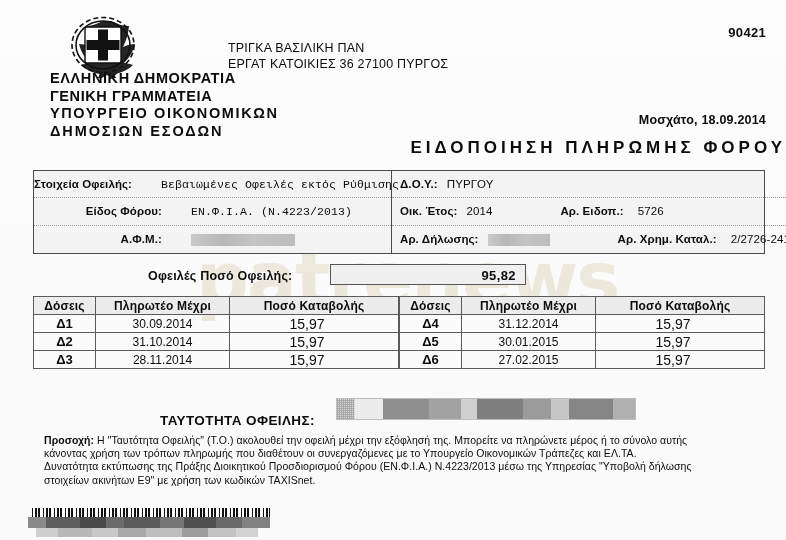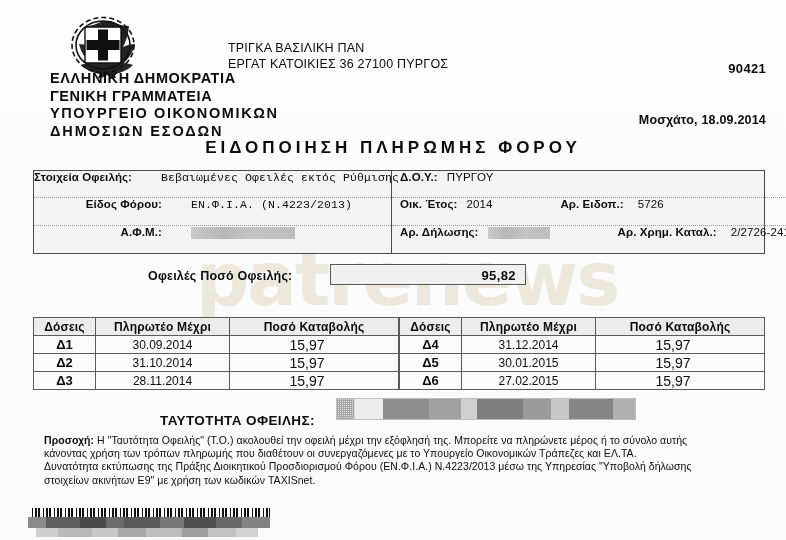"90421" .doc-number { margin-top: 36px -> none }
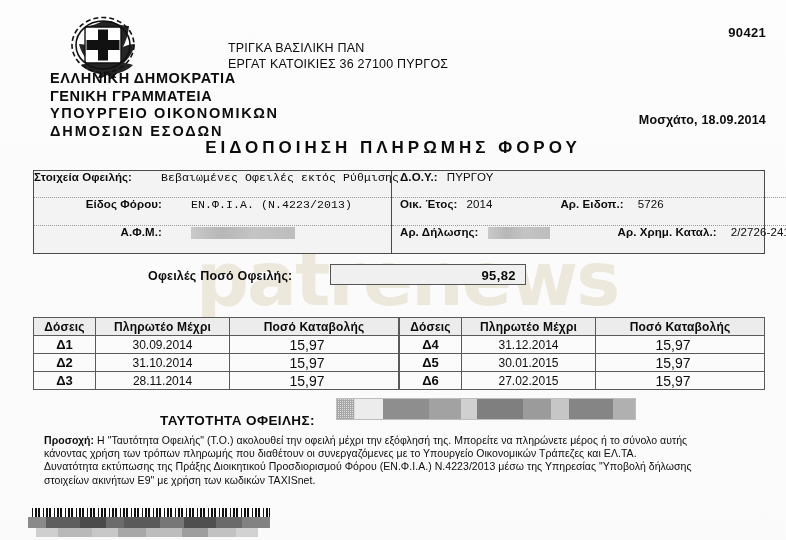"ΕΙΔΟΠΟΙΗΣΗ ΠΛΗΡΩΜΗΣ ΦΟΡΟΥ" .main-title { text-align: center -> right }
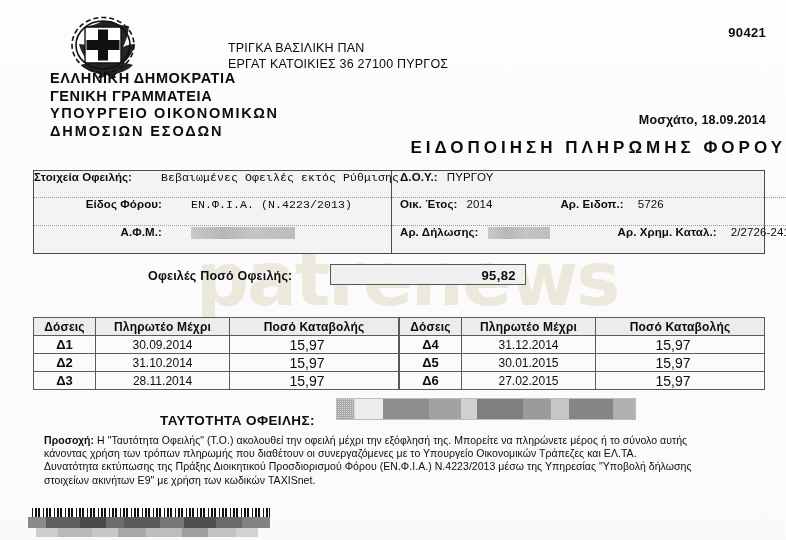"Στοιχεία Οφειλής:" .info-row { align-items: flex-start -> center }
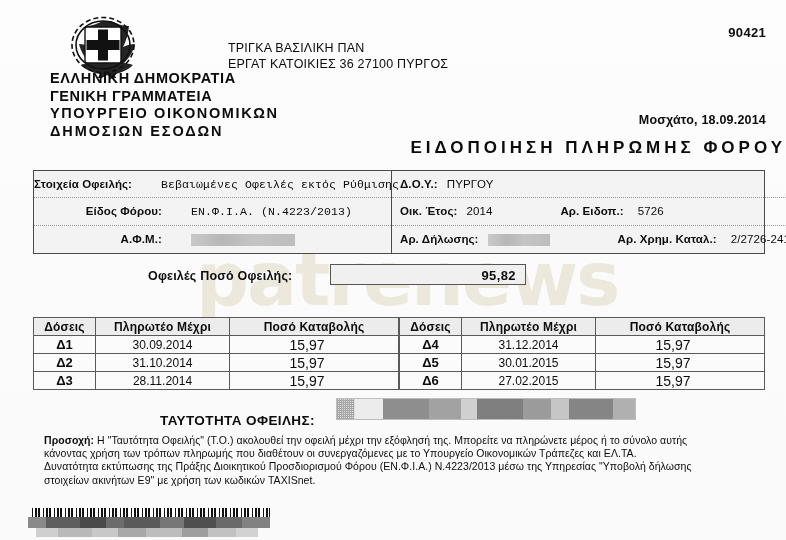"Δόσεις" .inst-wrap { top: 317px -> 296px }
